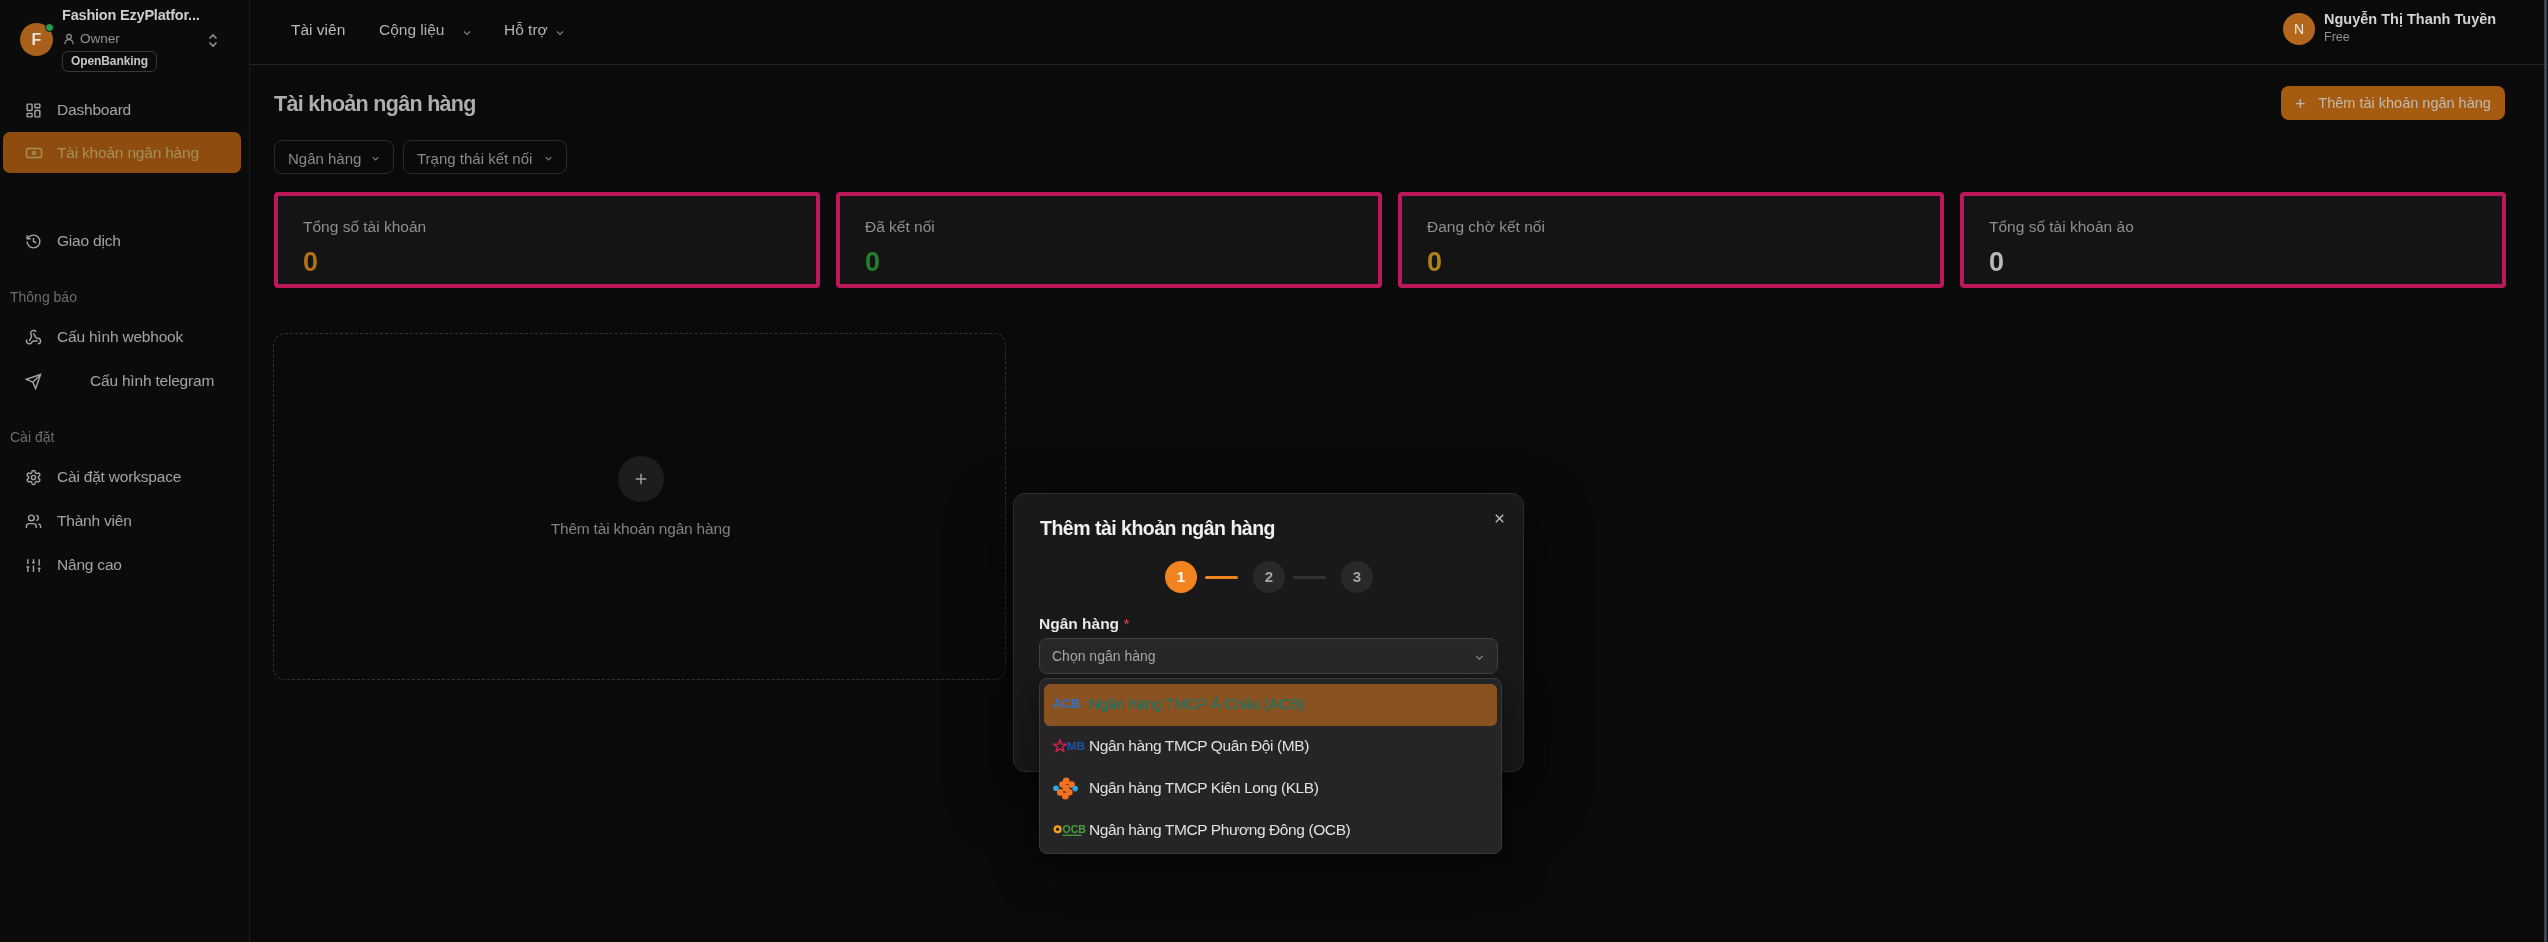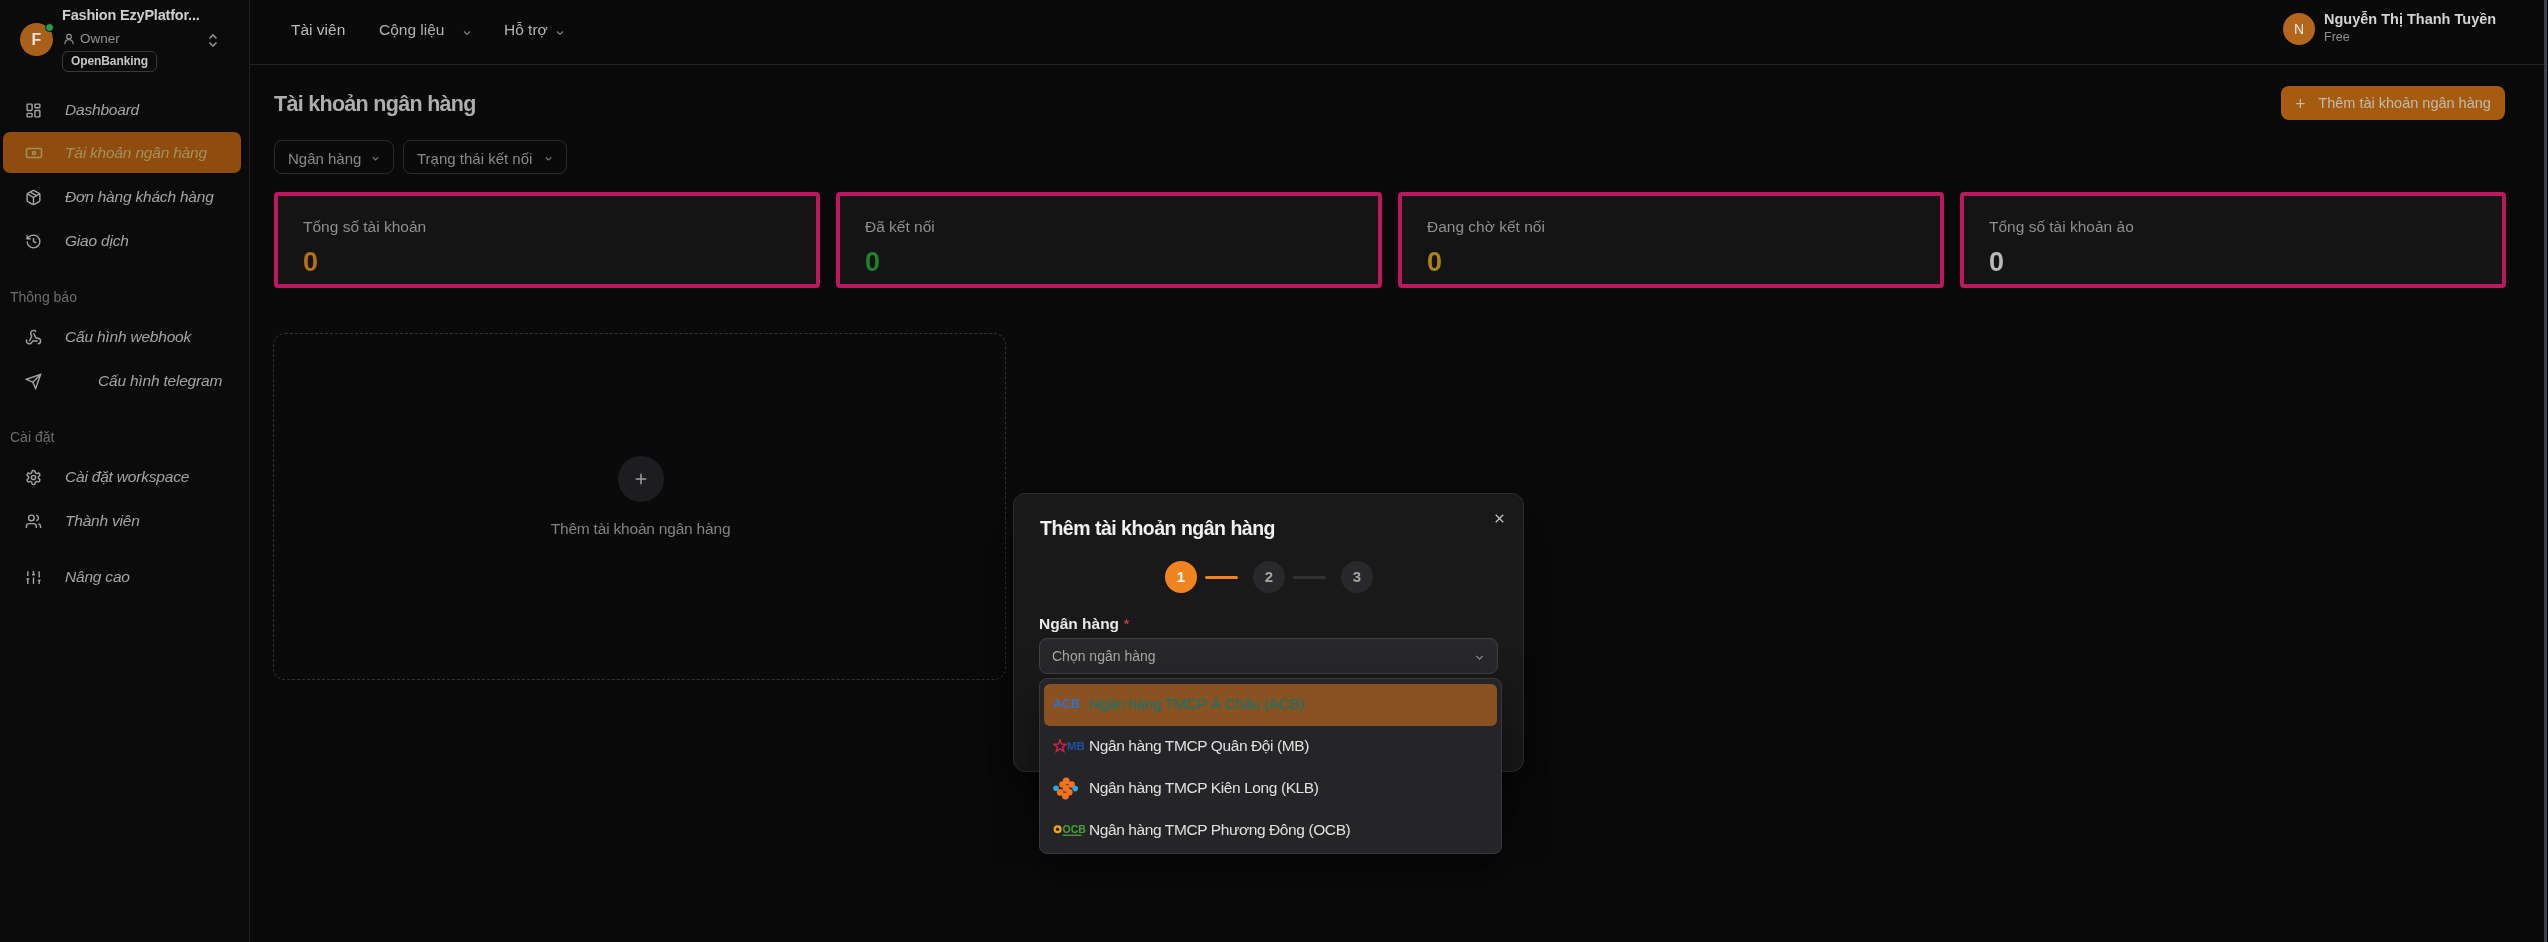"Dashboard" .ntx { font-style: italic -> none; margin-left: 22px -> 14px }
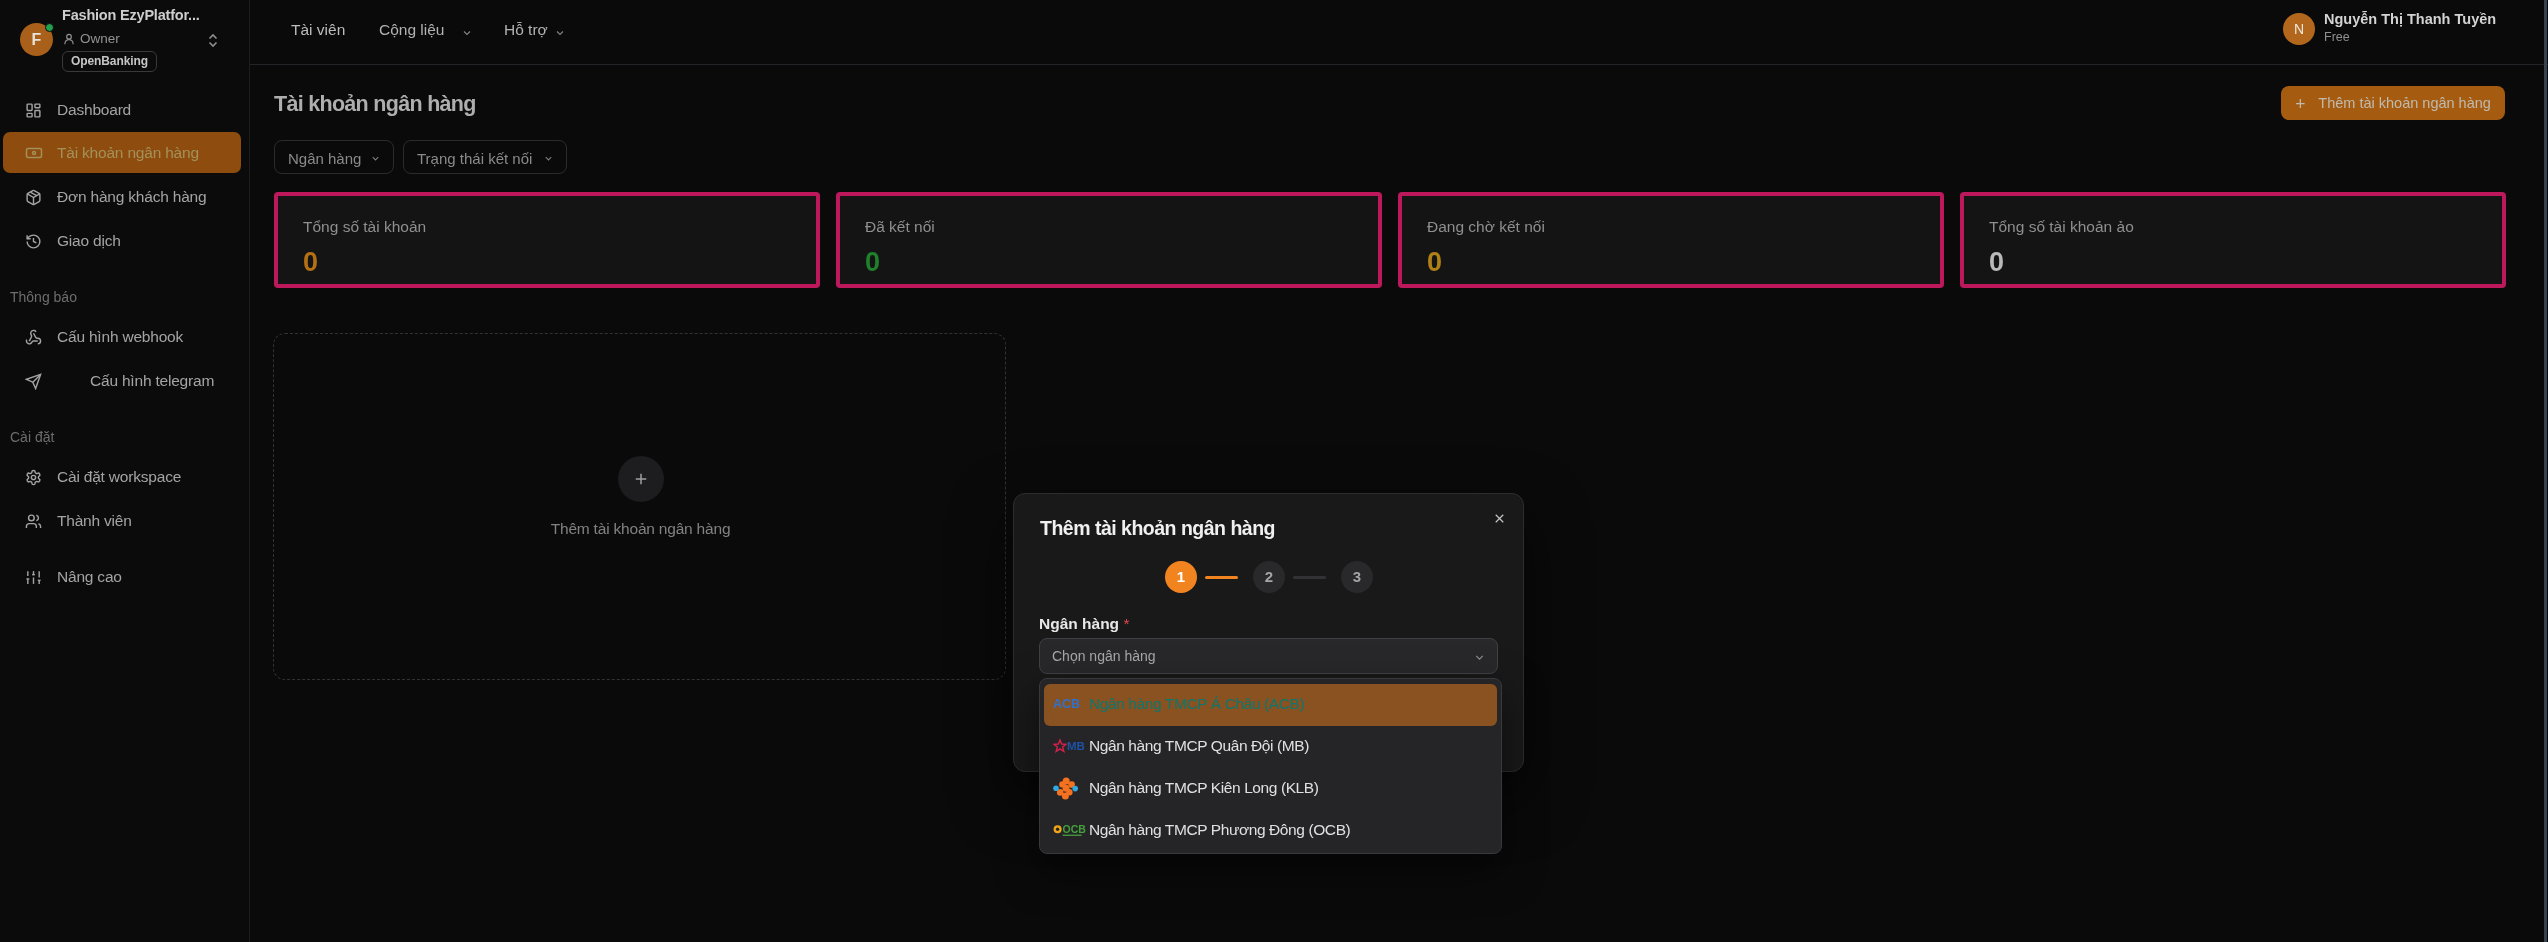"Đơn hàng khách hàng" div.abs { html: <div> <span> <svg> <path></path> <path></path> <path></path> <path></path> </svg> </span> <span>Đơn hàng khách hàng</span> </div> -> none }
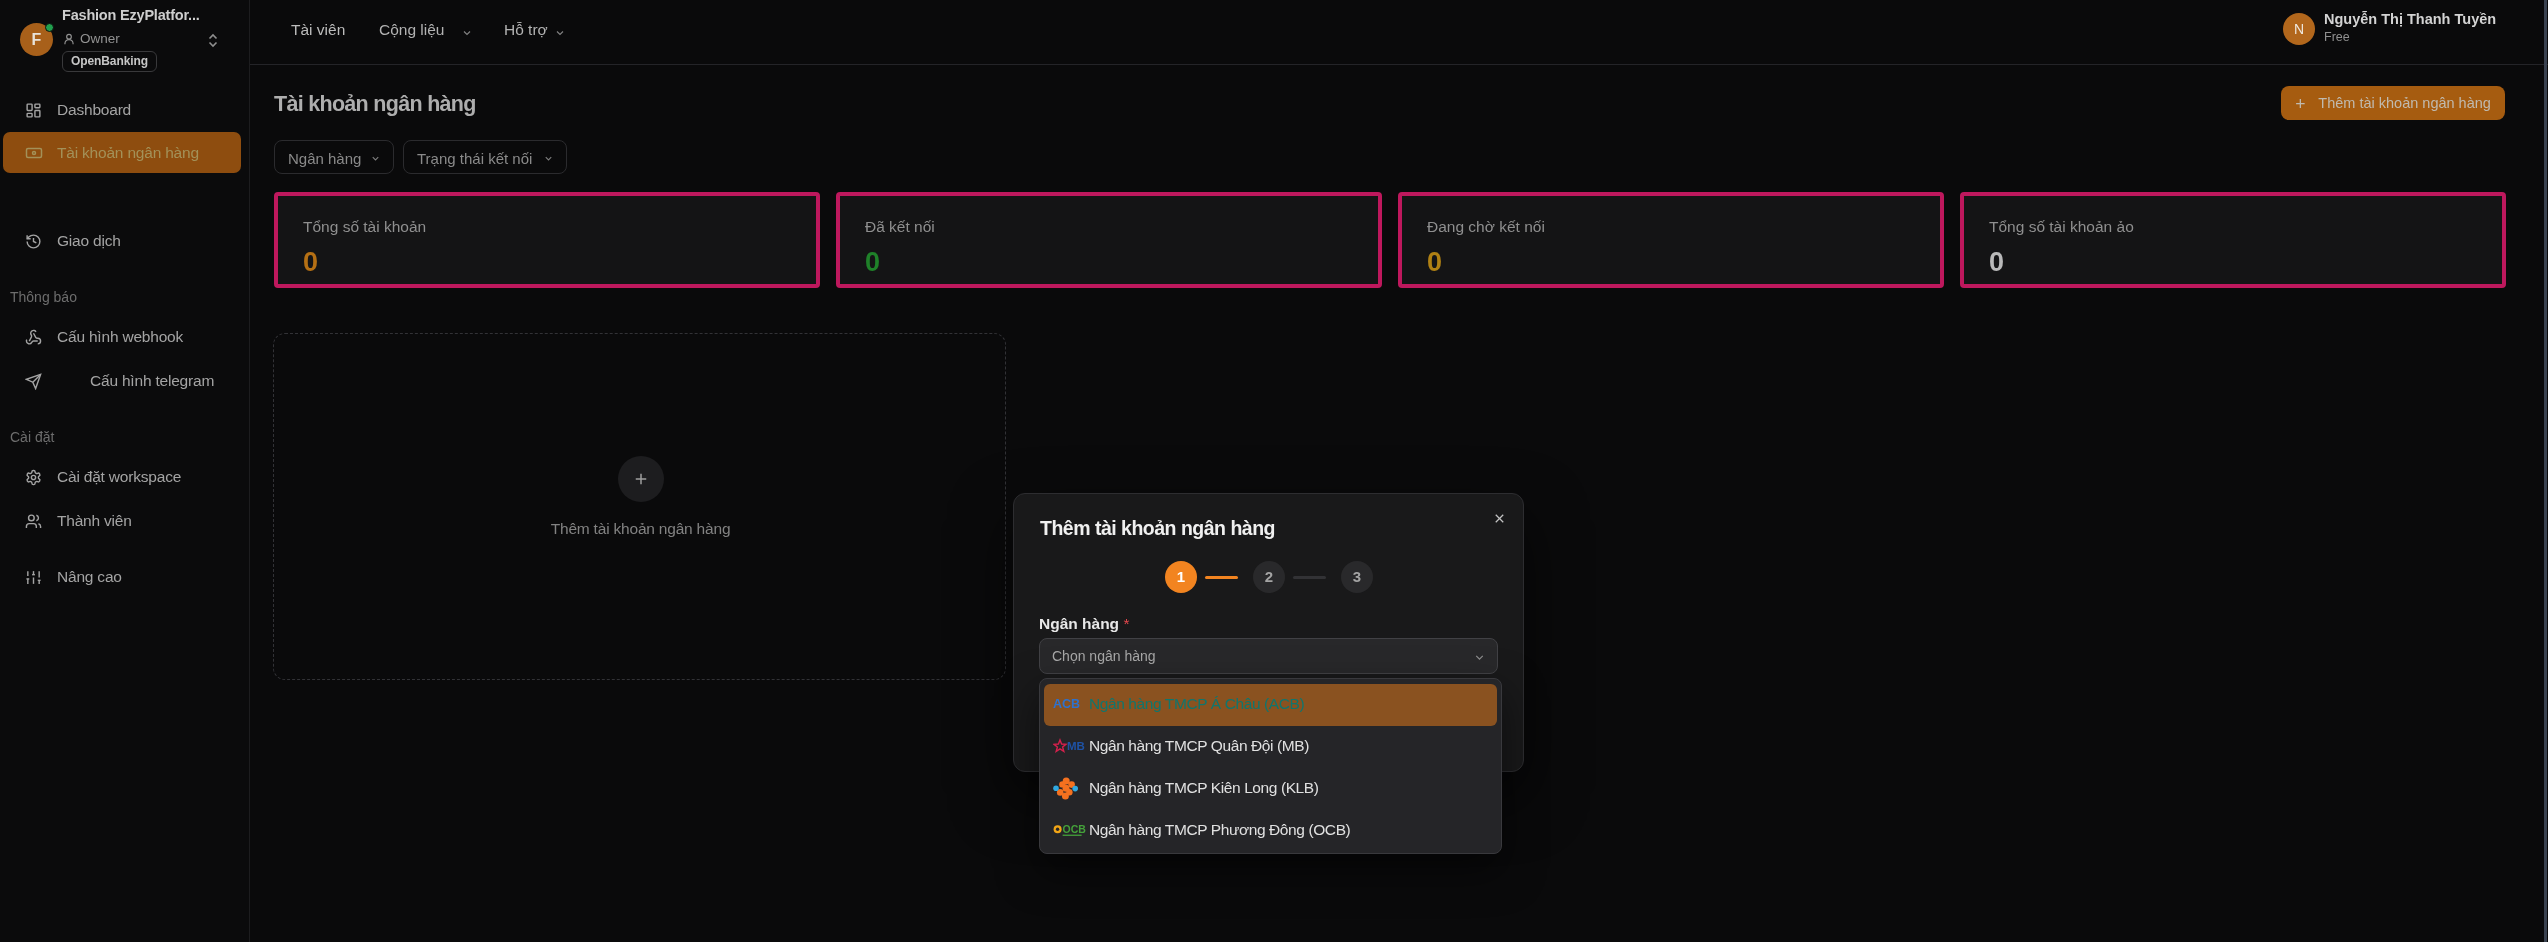"Nâng cao" div.abs { align-items: flex-end -> none }
